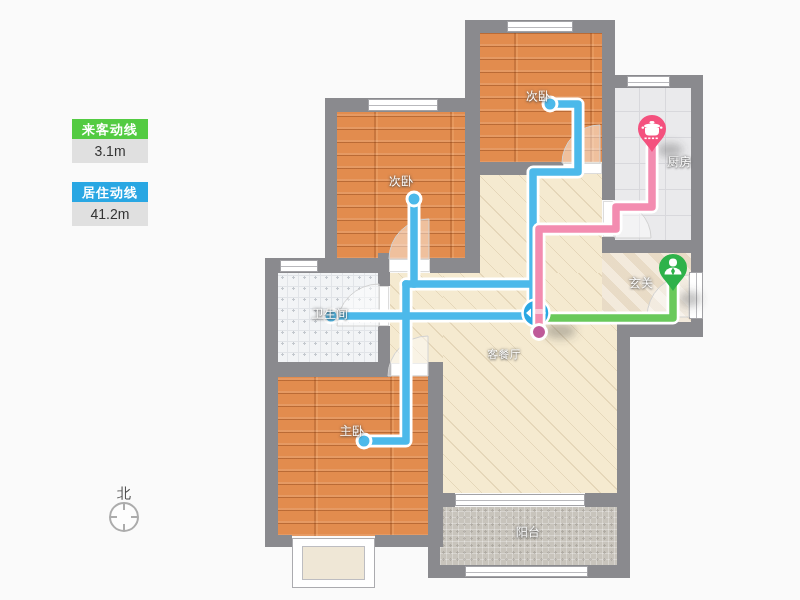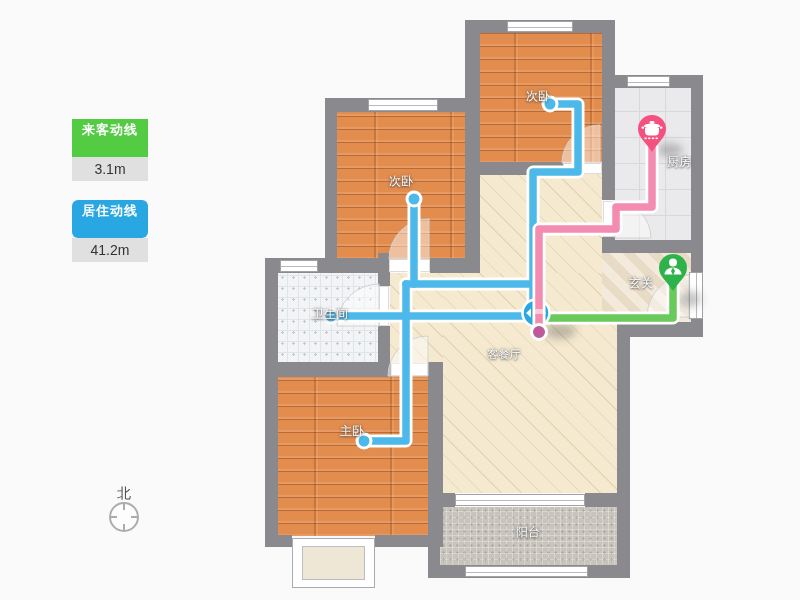"来客动线" .legend-item .hdr { height: 38px -> 20px }
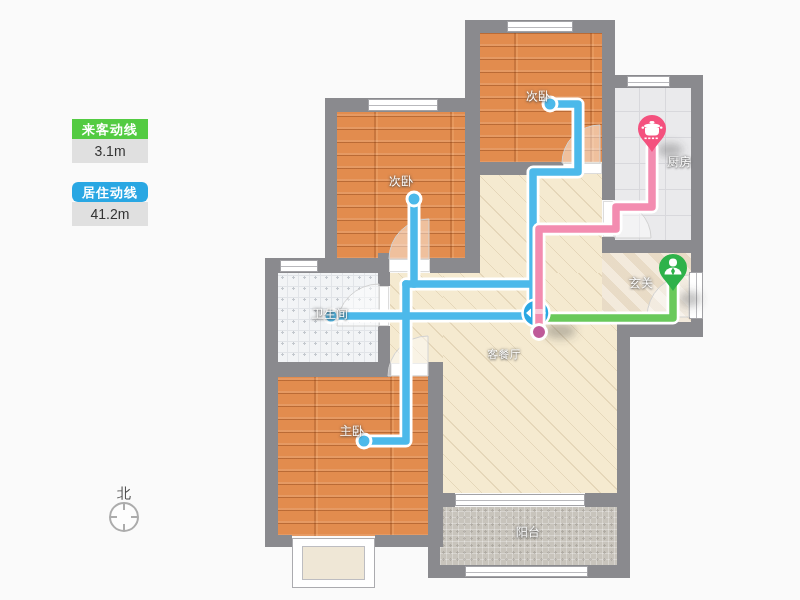"居住动线" .hdr-living { border-radius: 6px -> none }
